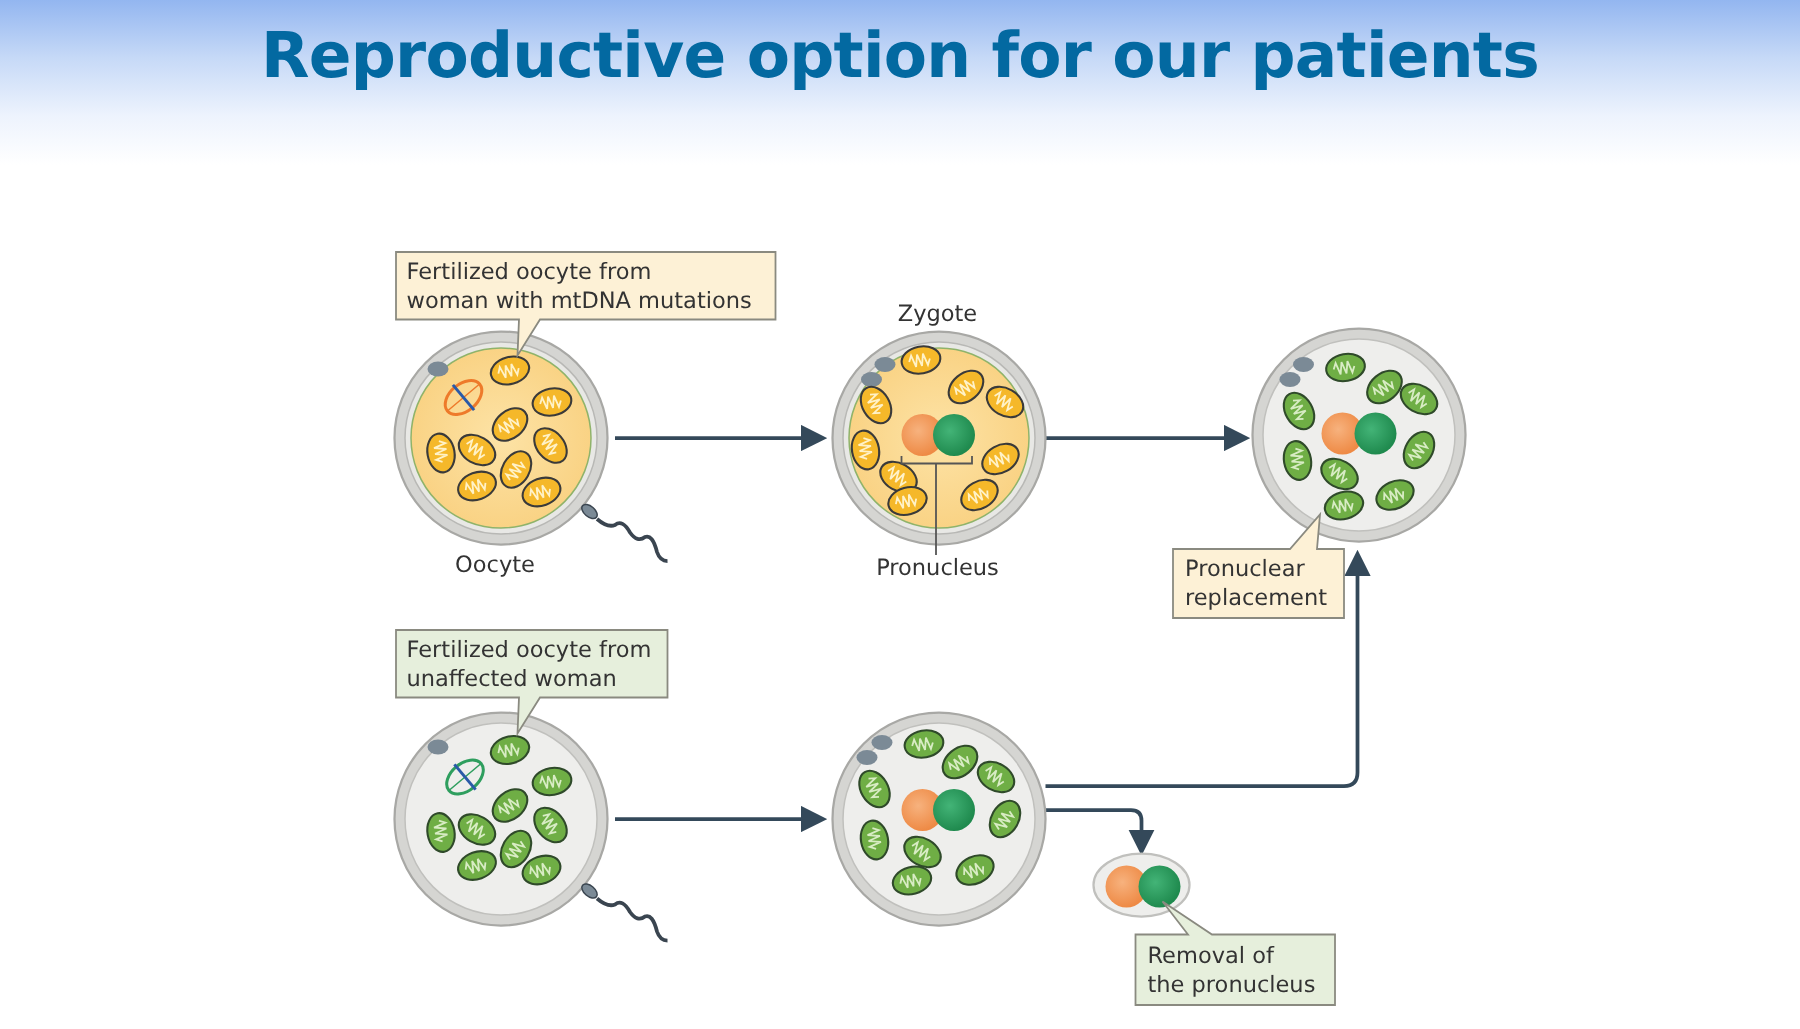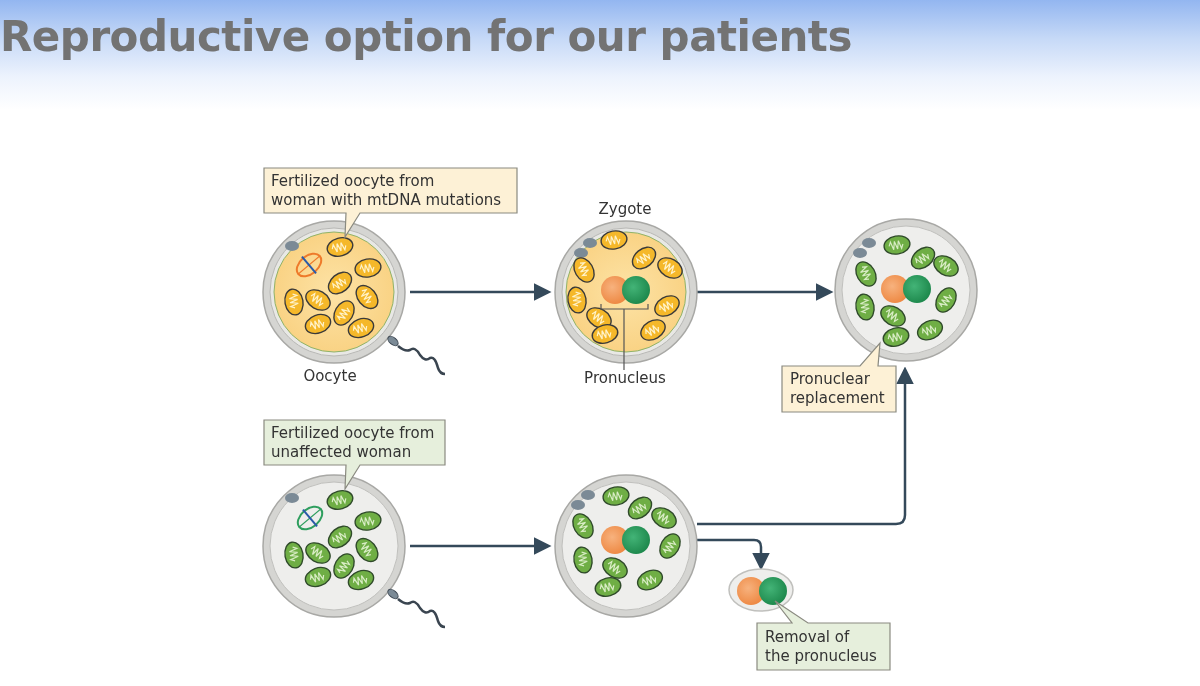"Reproductive option for our patients" .title { color: #737373 -> #0369a1; text-align: left -> center }
